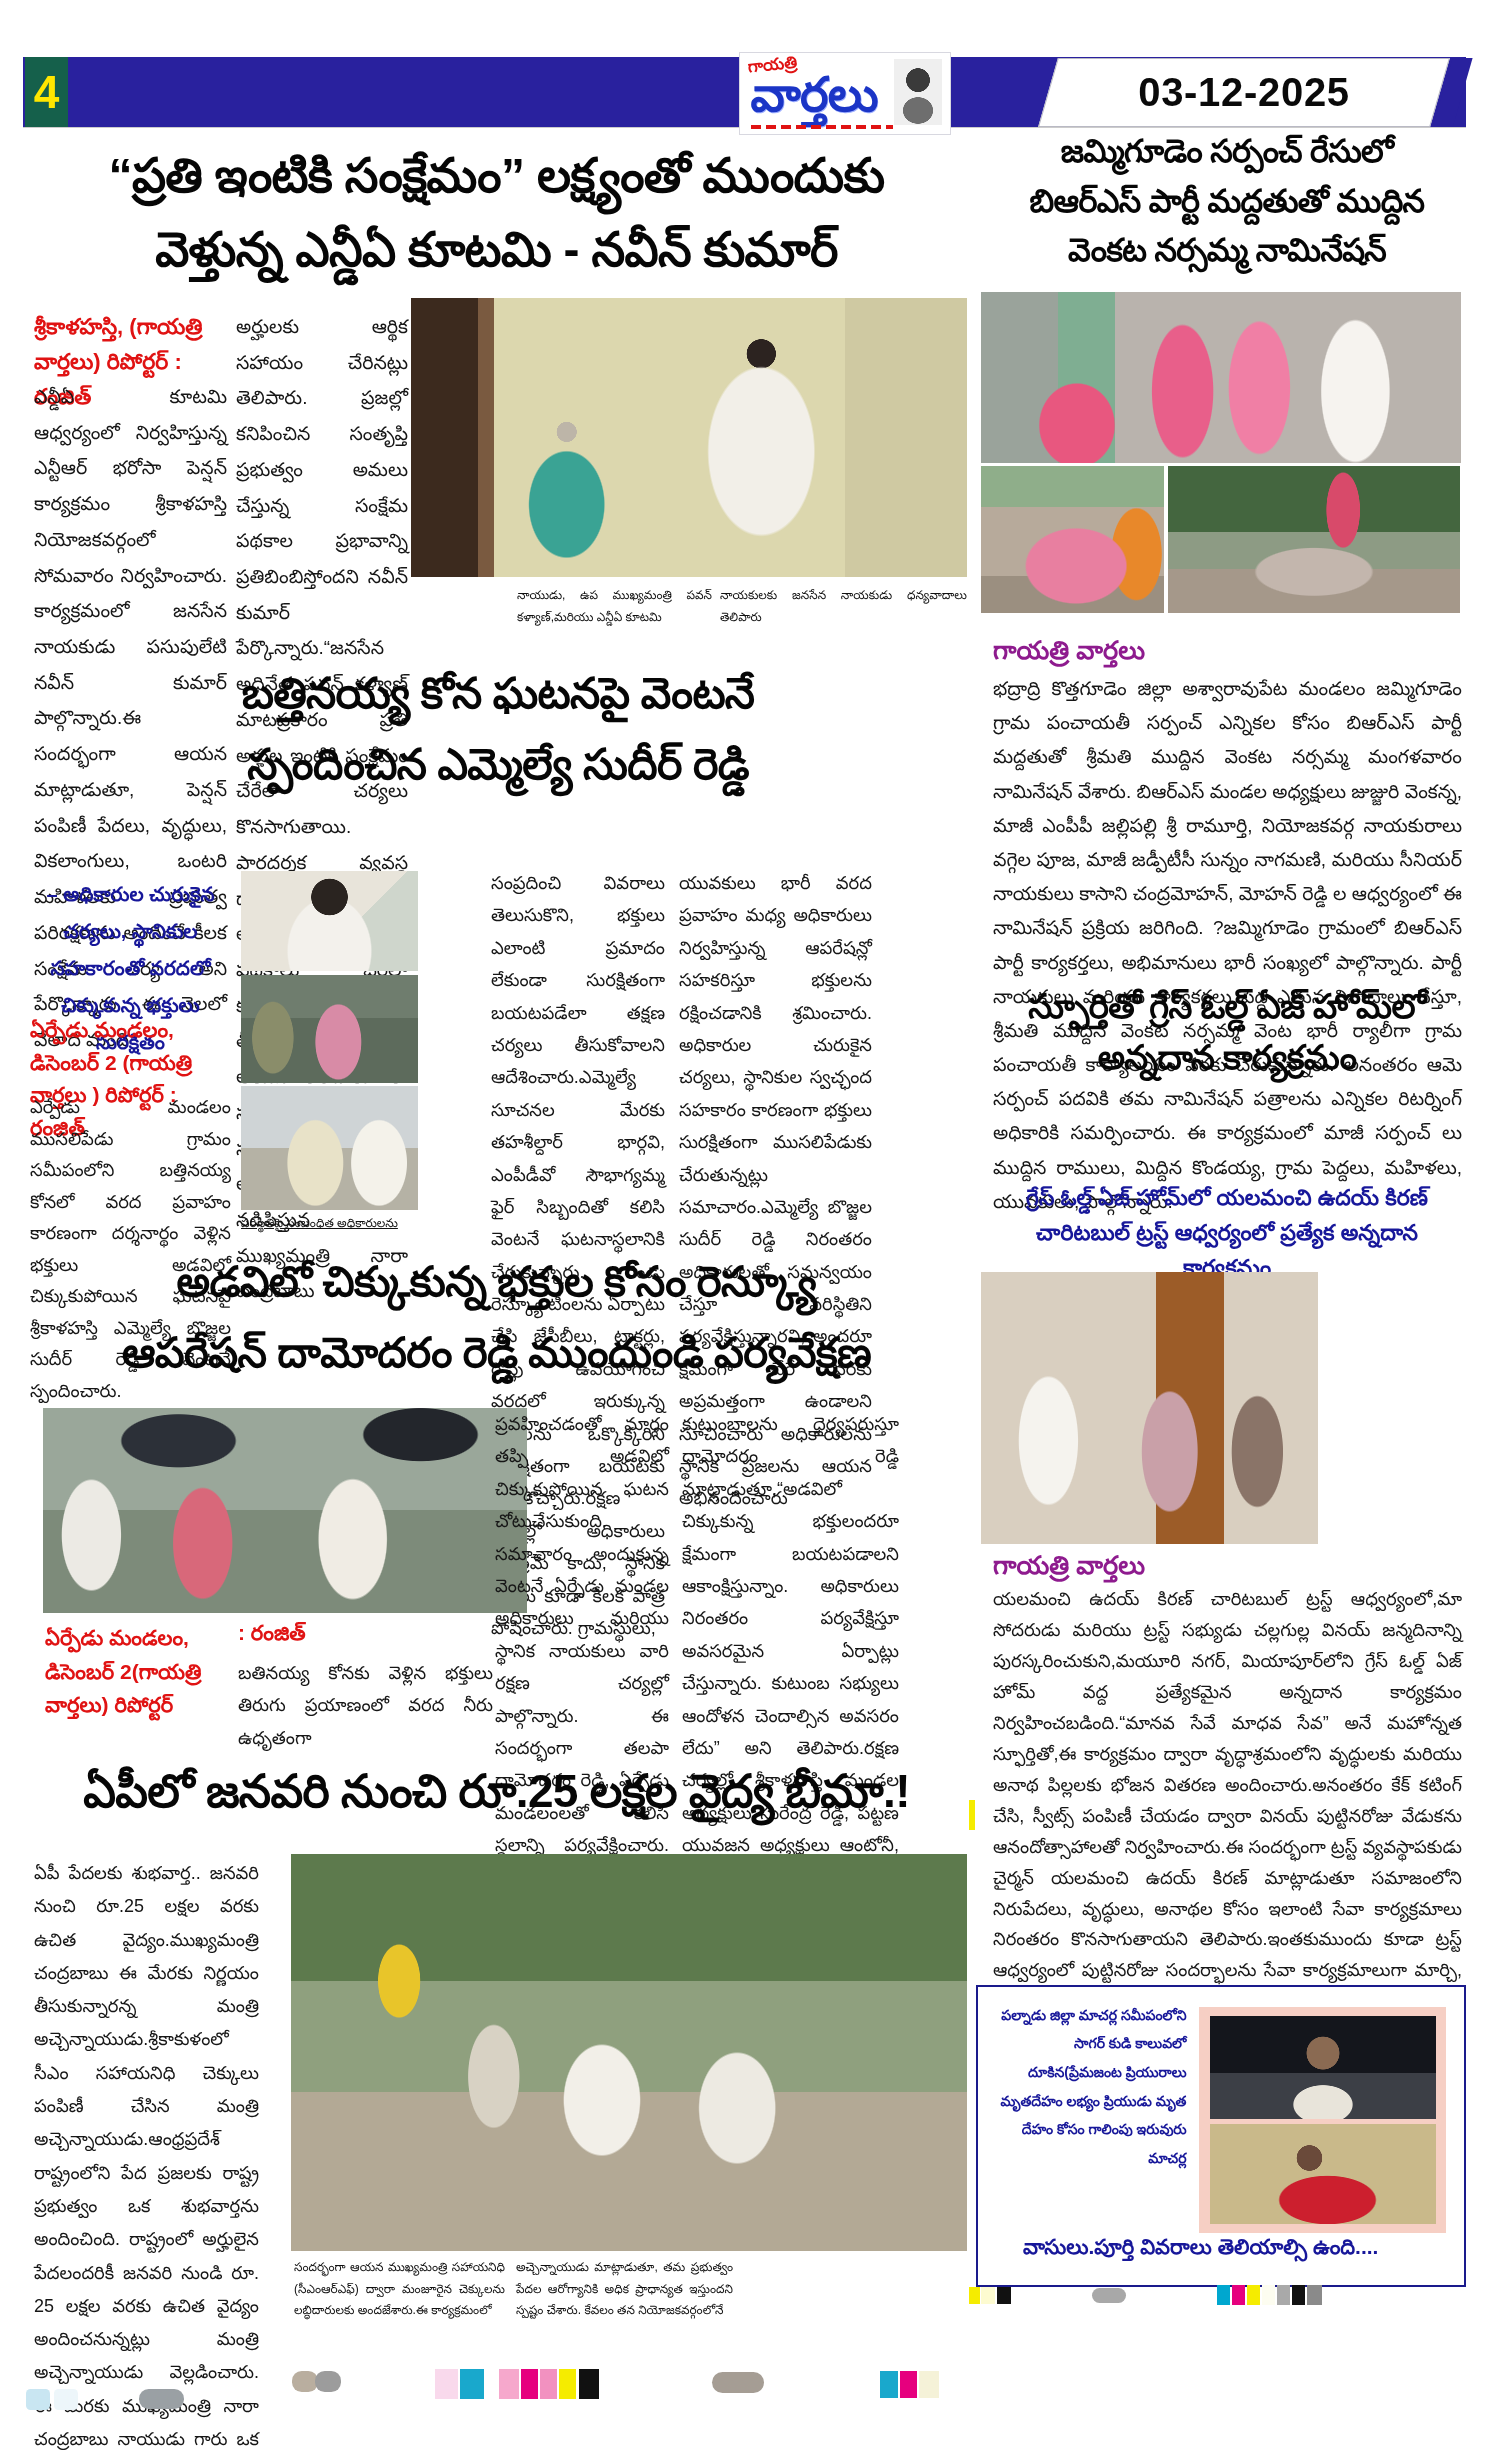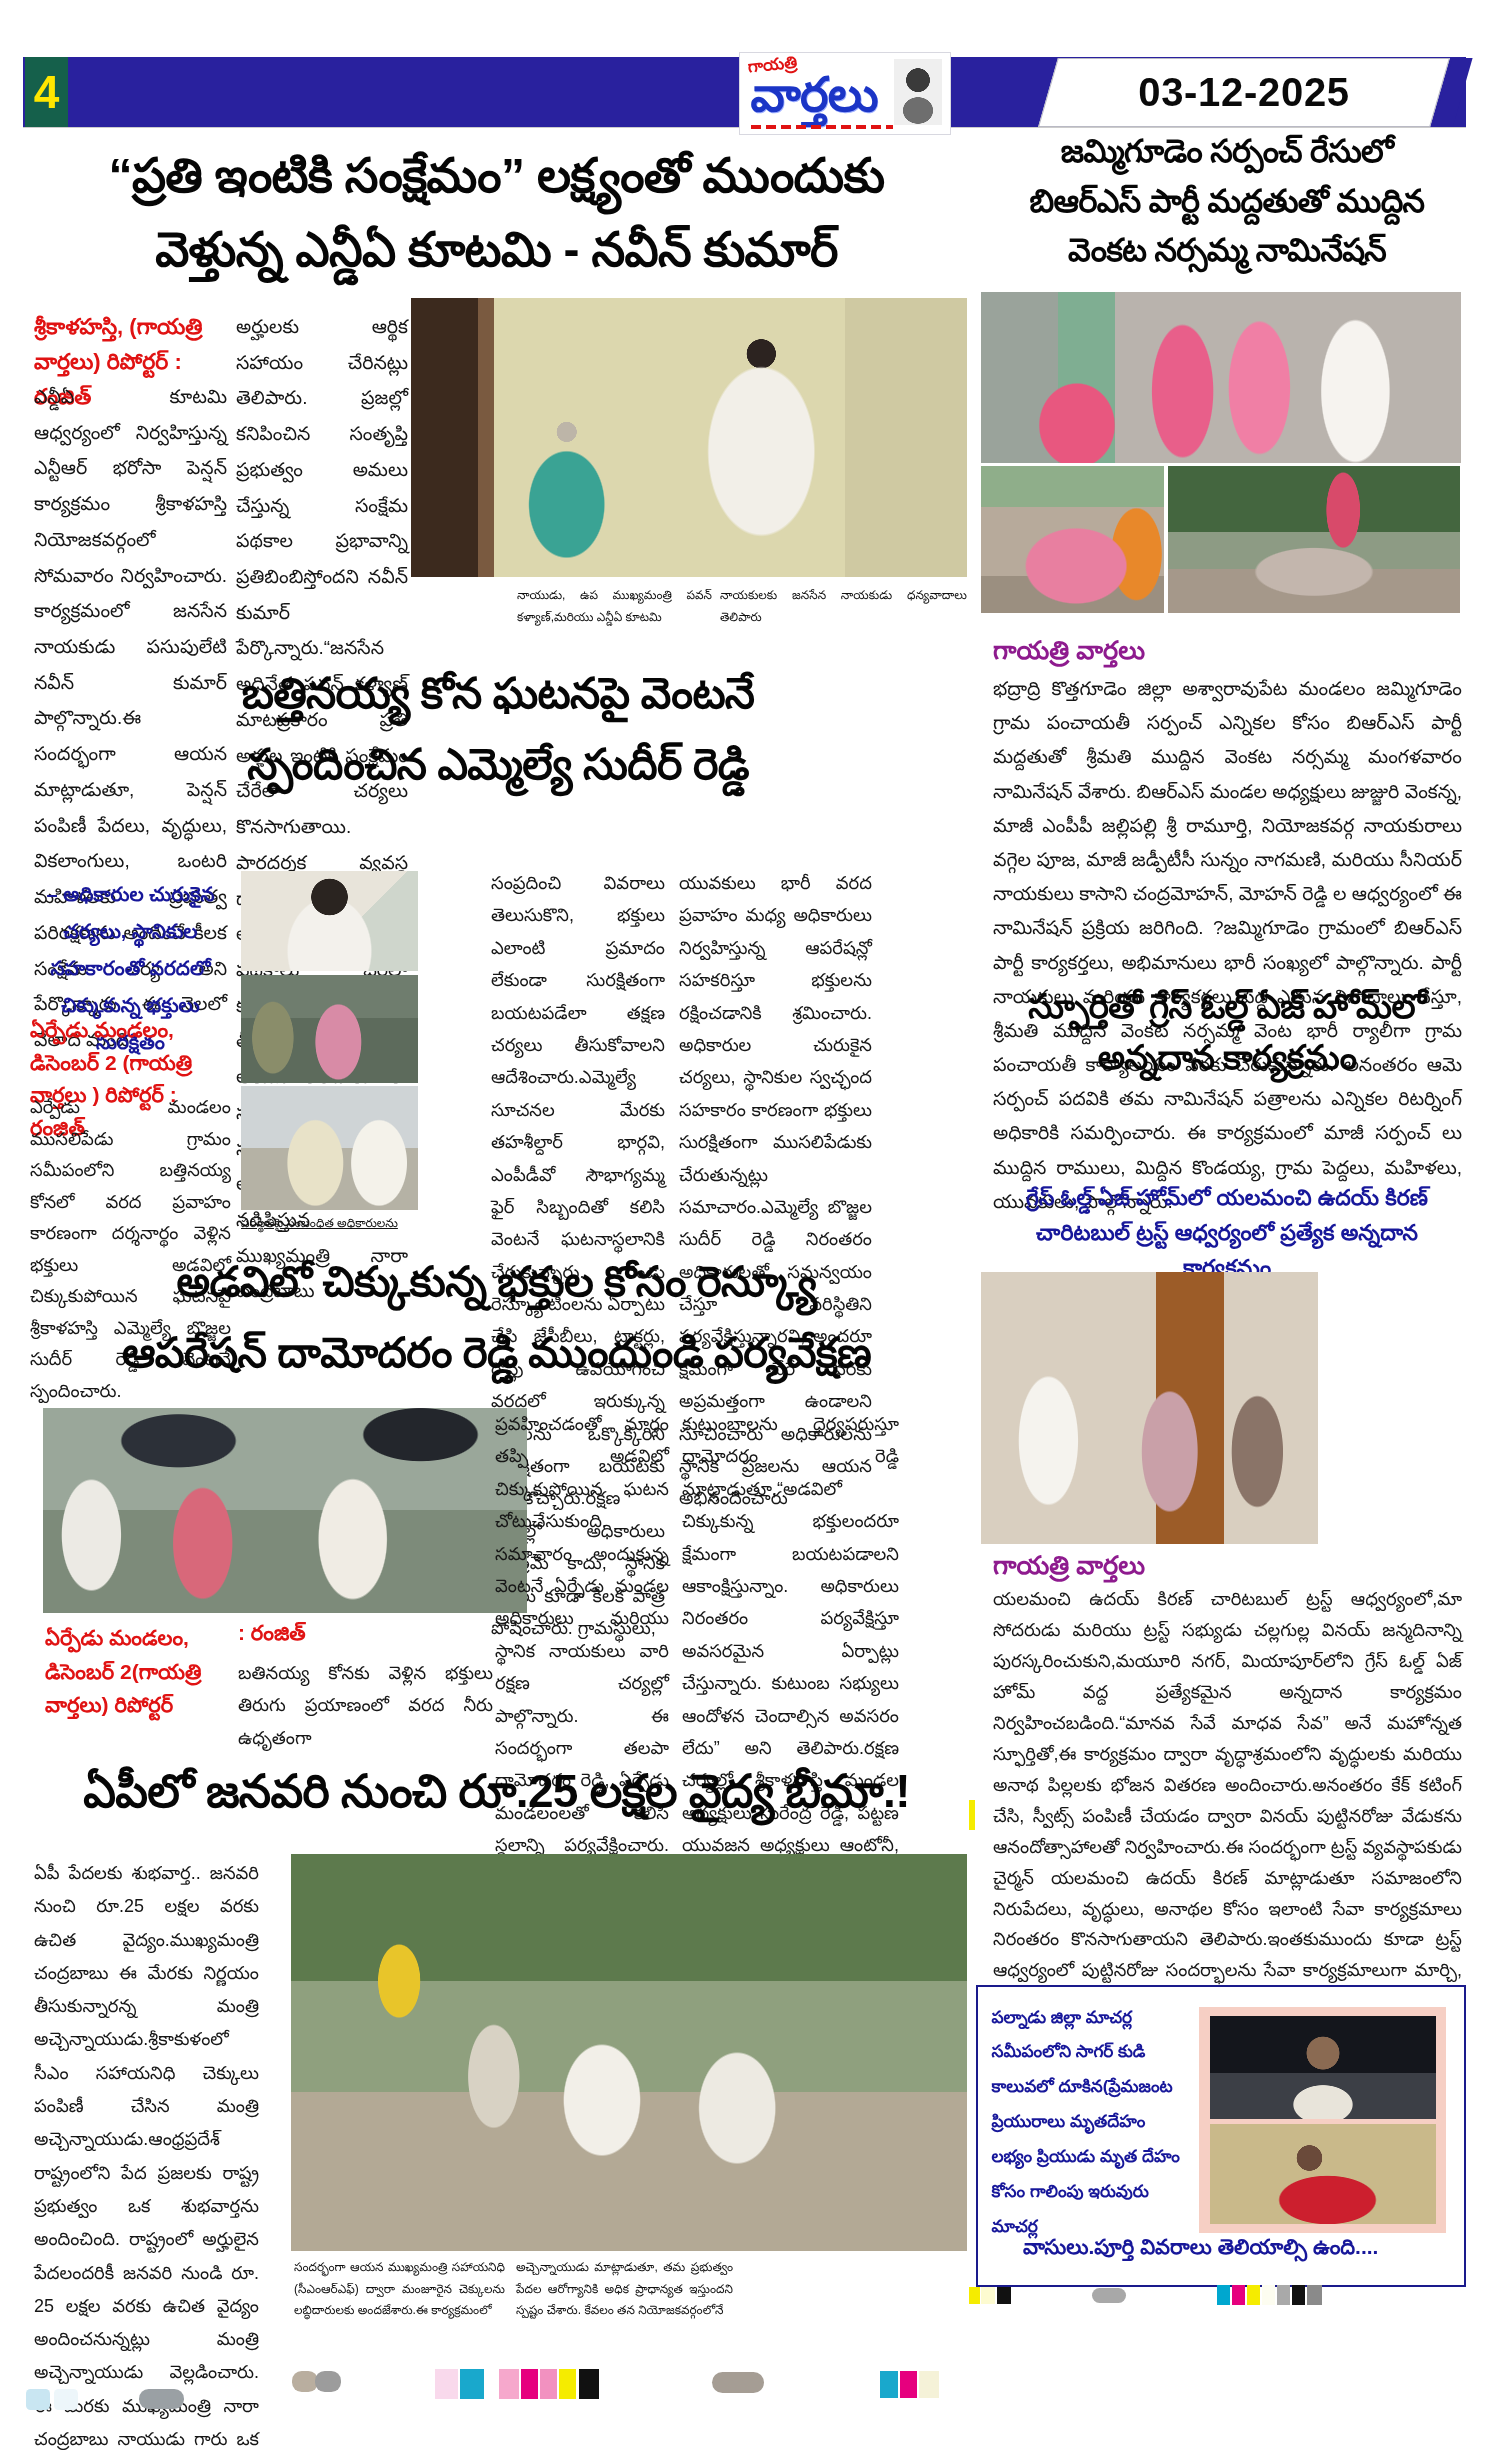"పల్నాడు జిల్లా మాచర్ల సమీపంలోని సాగర్" div.abs { font-size: 17px -> 14px; text-align: left -> right }
